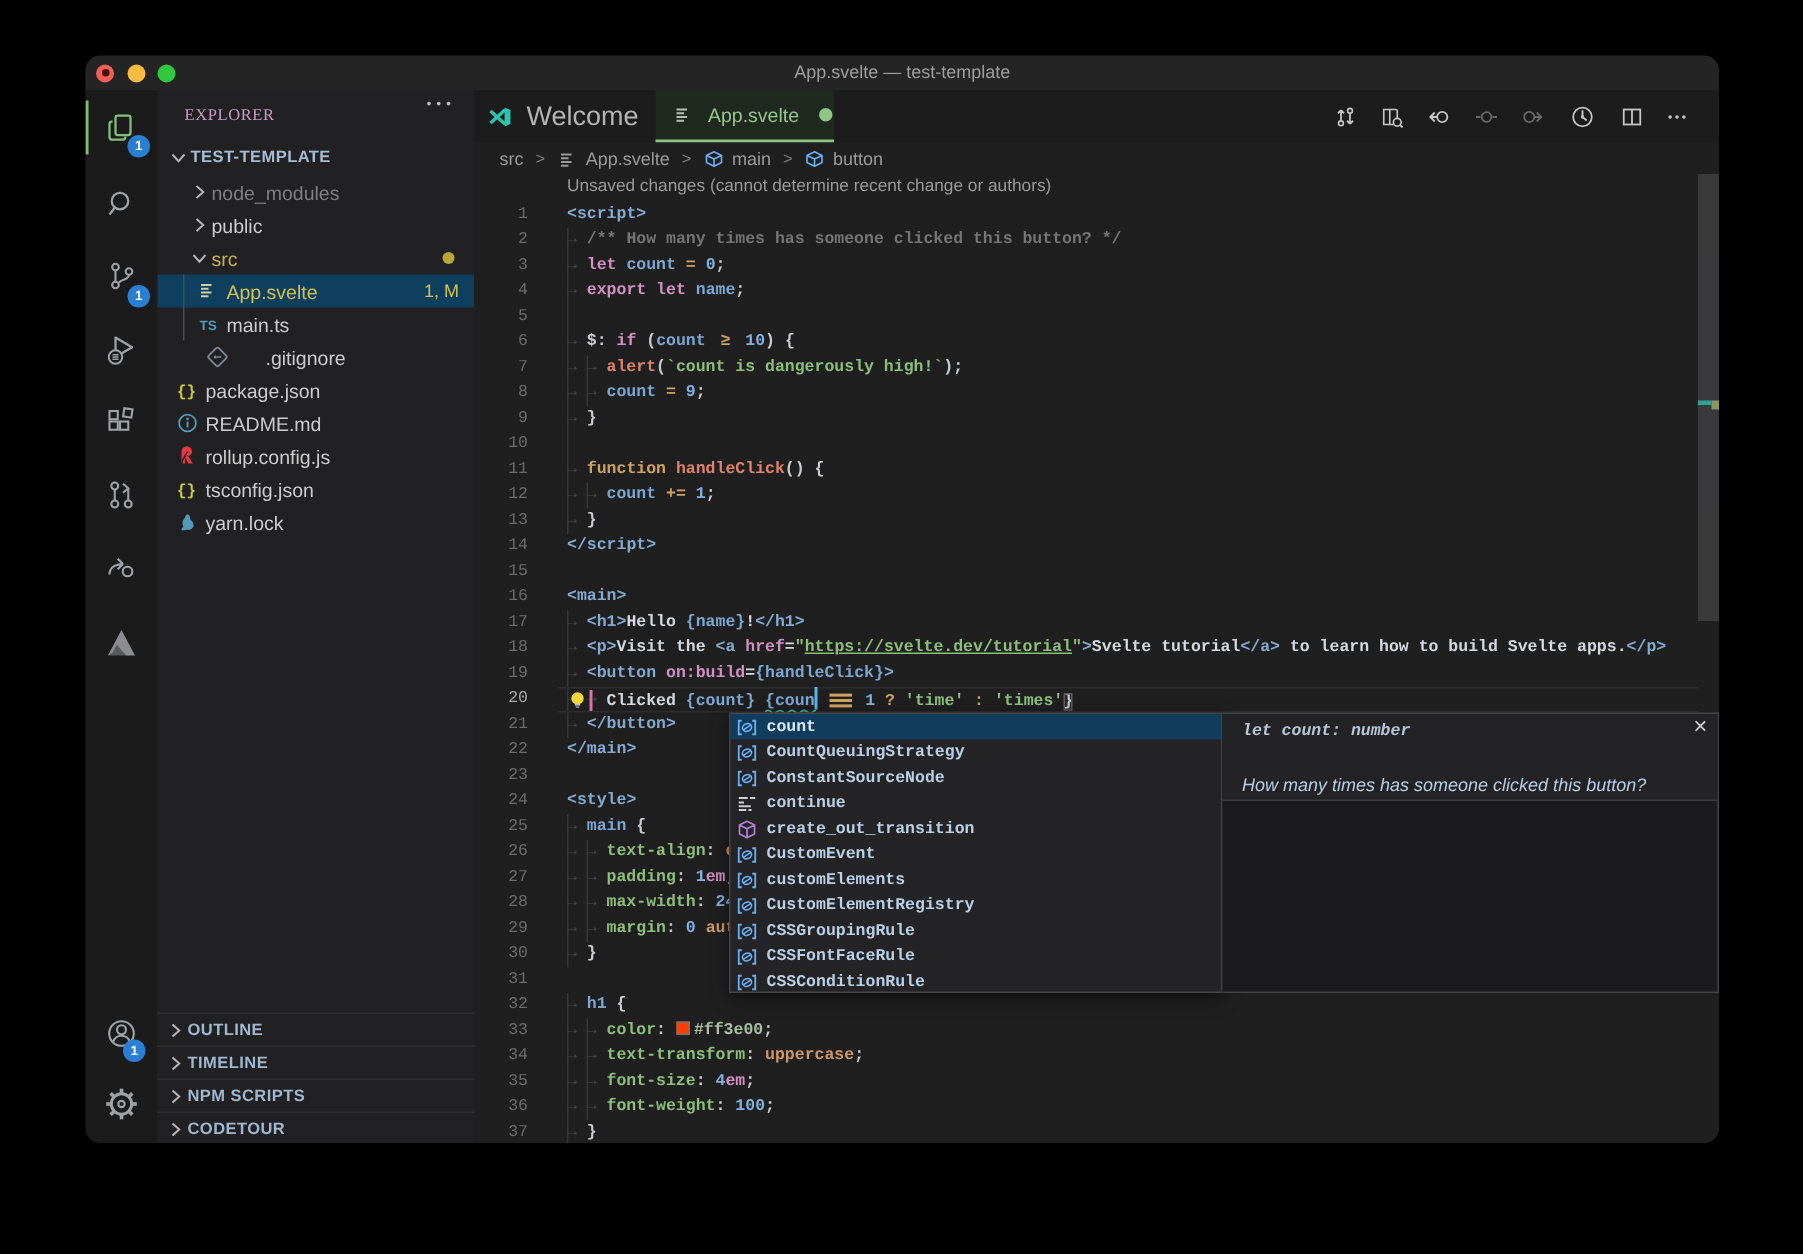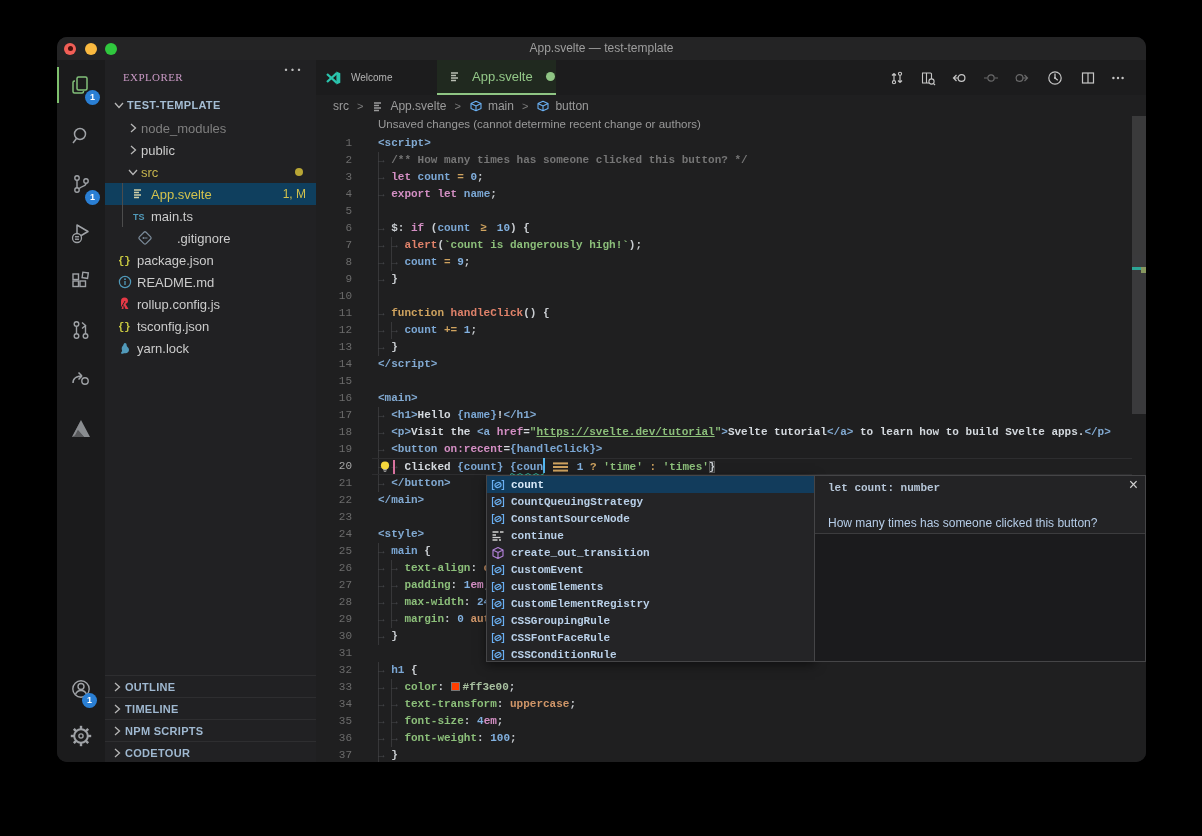"Welcome" #tab1 .tn { font-size: 10px -> 18px }
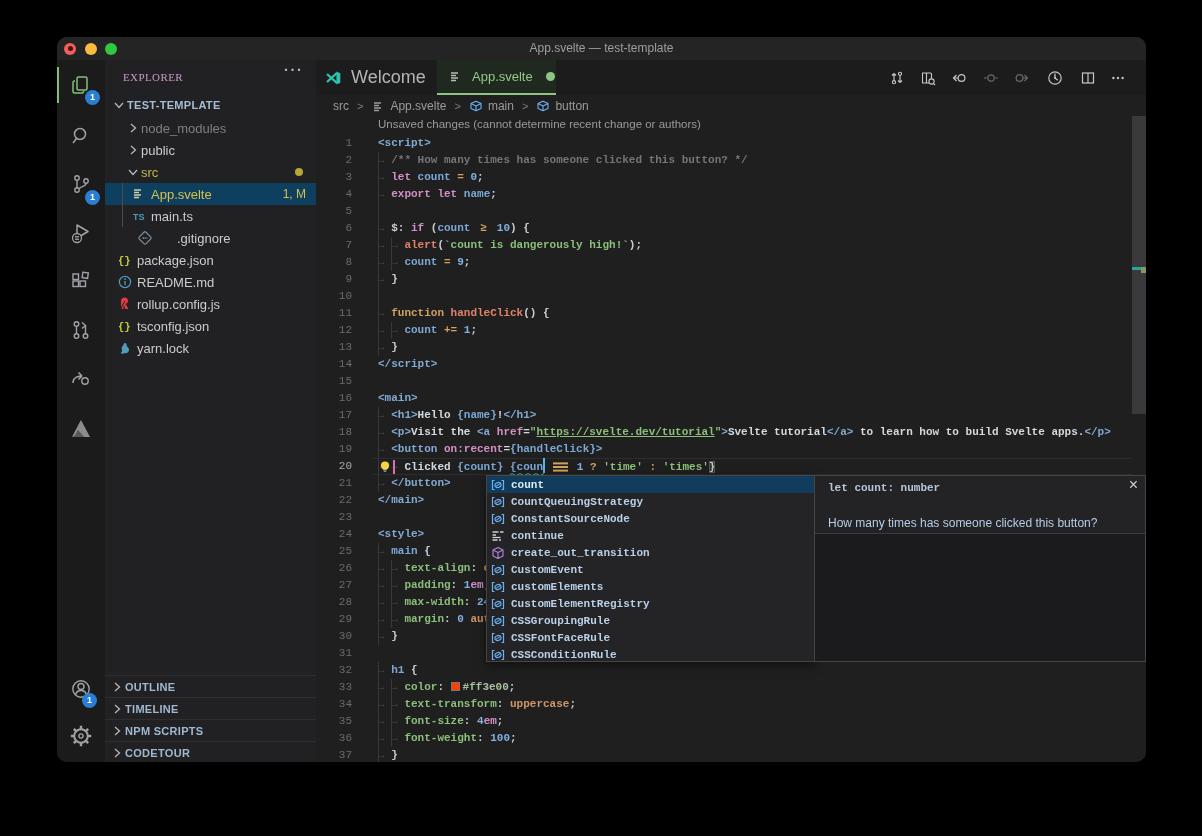"on:recent" span.k { text: on:recent -> on:build }
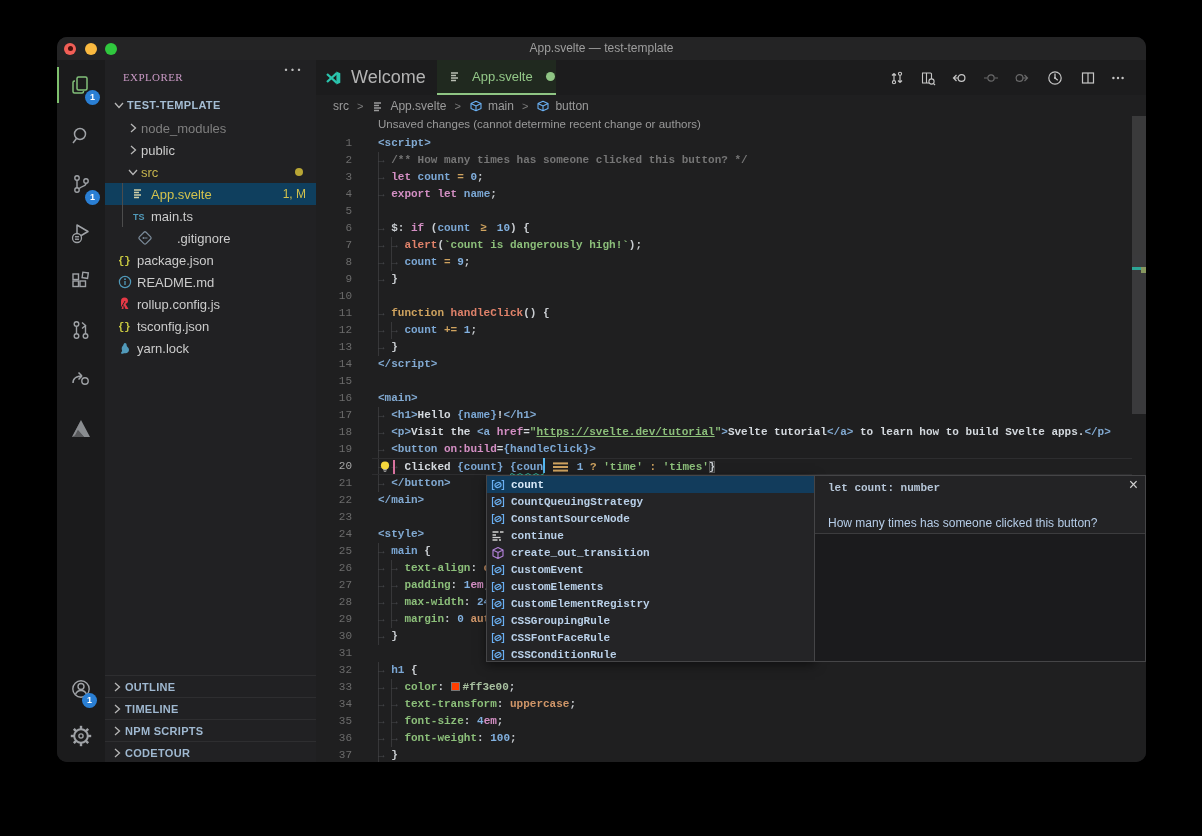"let count: number" #sugdoc .top { font-style: none -> italic }
